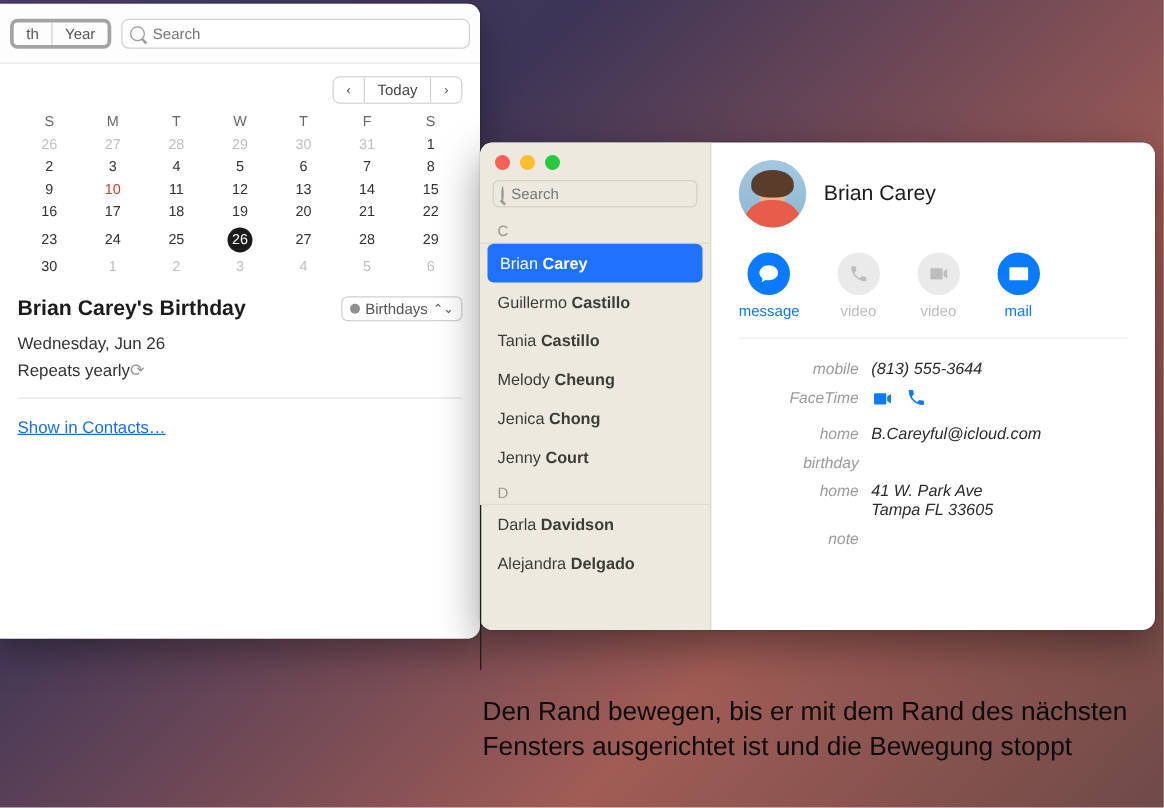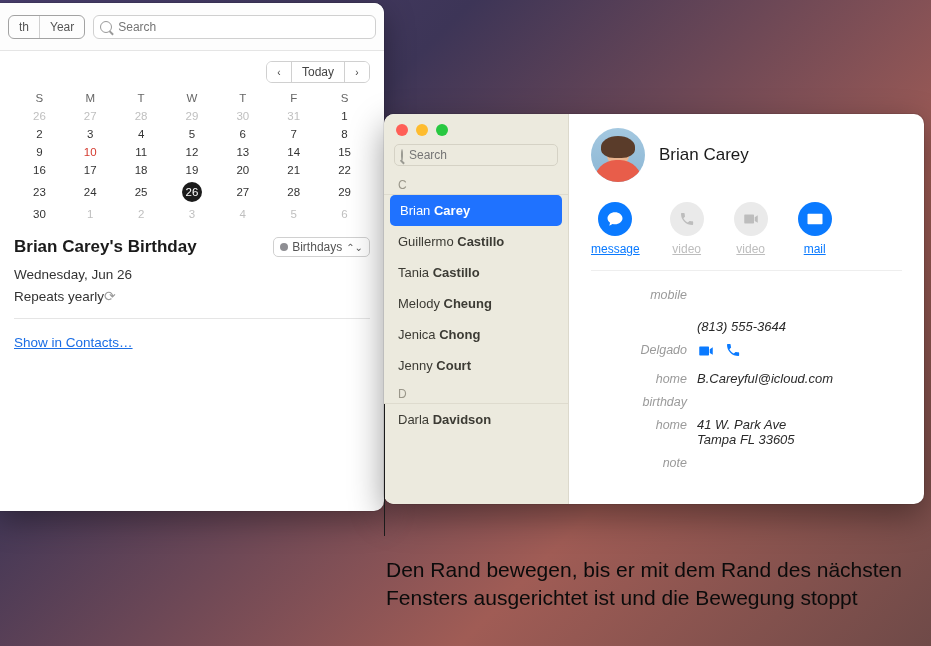"th" .seg-stub { border: 1px solid #a3a3a3 -> 3px solid #a3a3a3 }
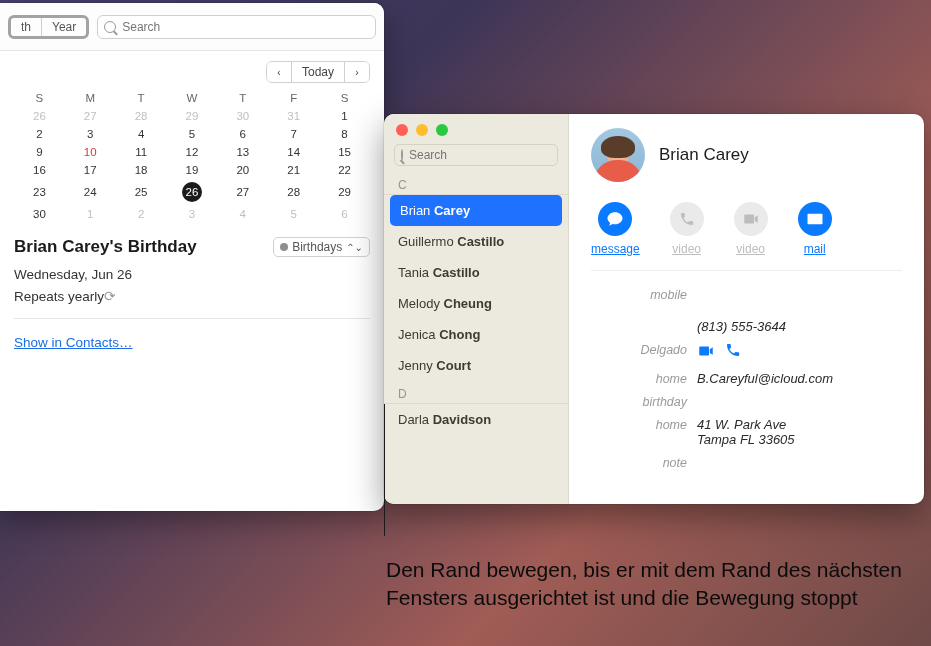"message" .action { text-decoration: underline -> none }
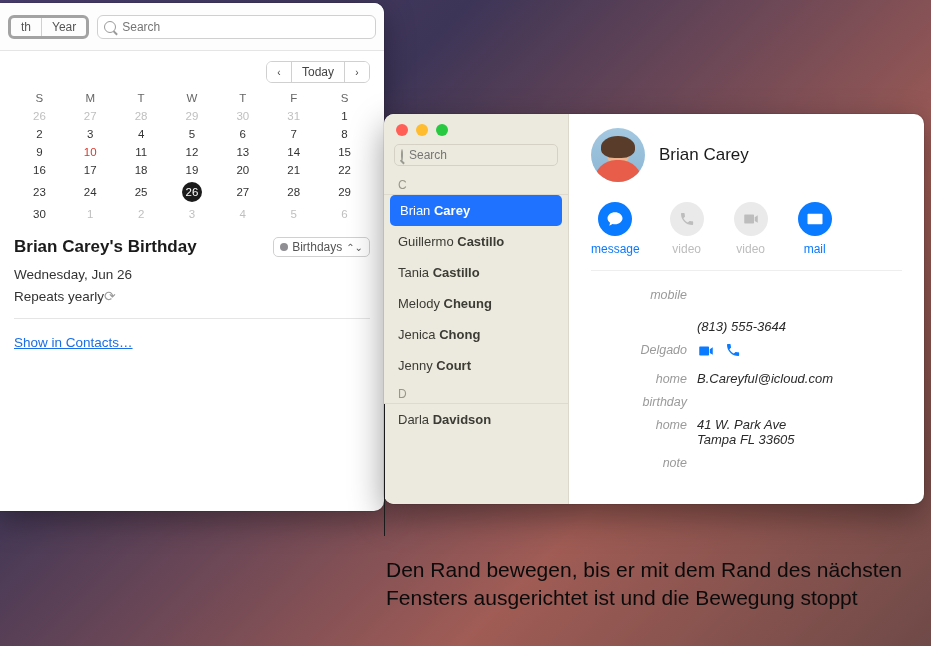"(813) 555-3644" div.val { margin-top: 32px -> none }
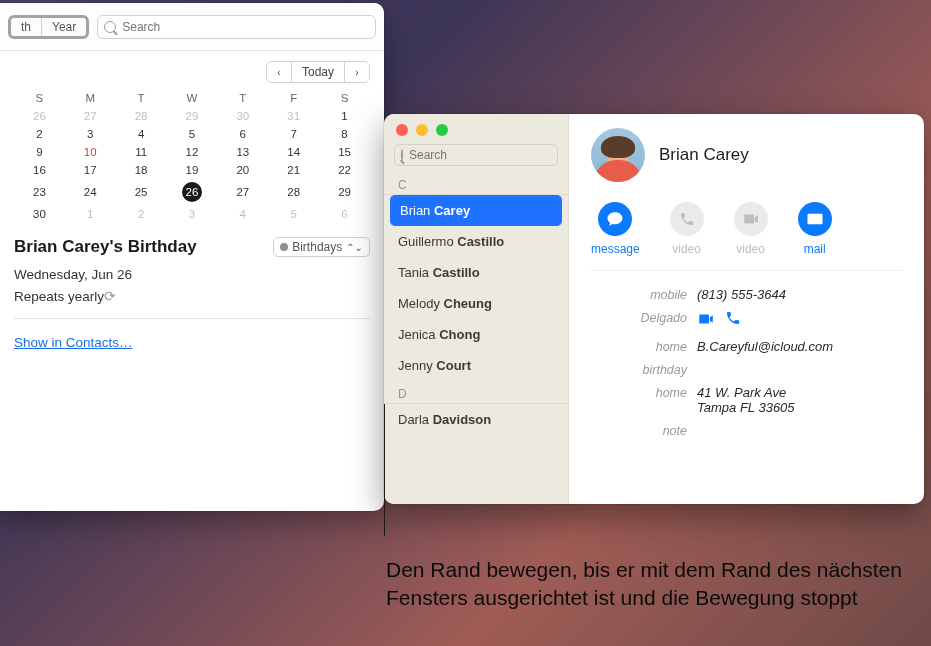"Delgado" div.lab { text: Delgado -> FaceTime }
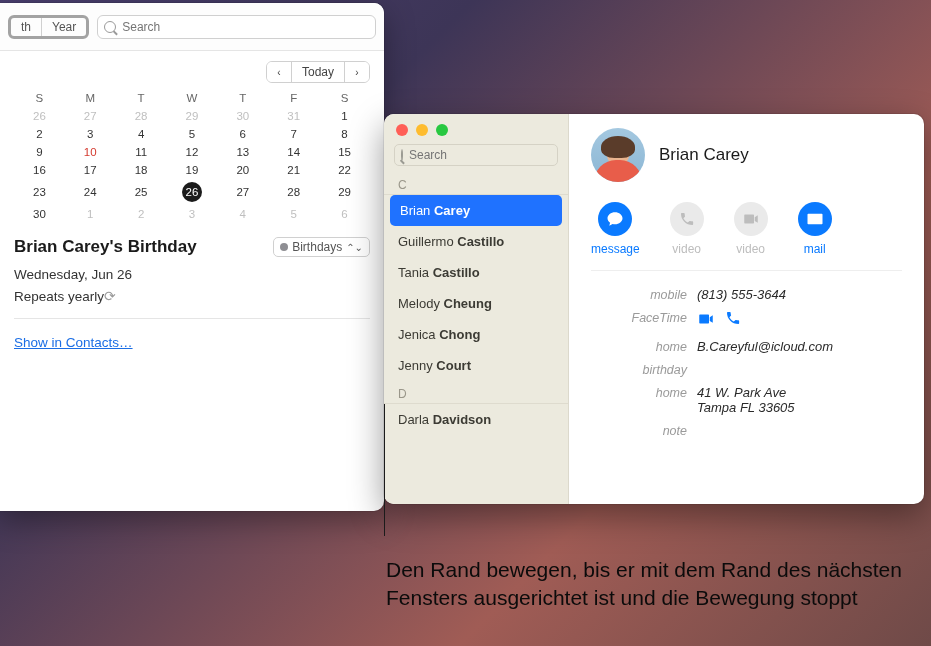"Alejandra Delgado" div.con-item { html: none -> <div>Alejandra <b>Delgado</b></div> }
